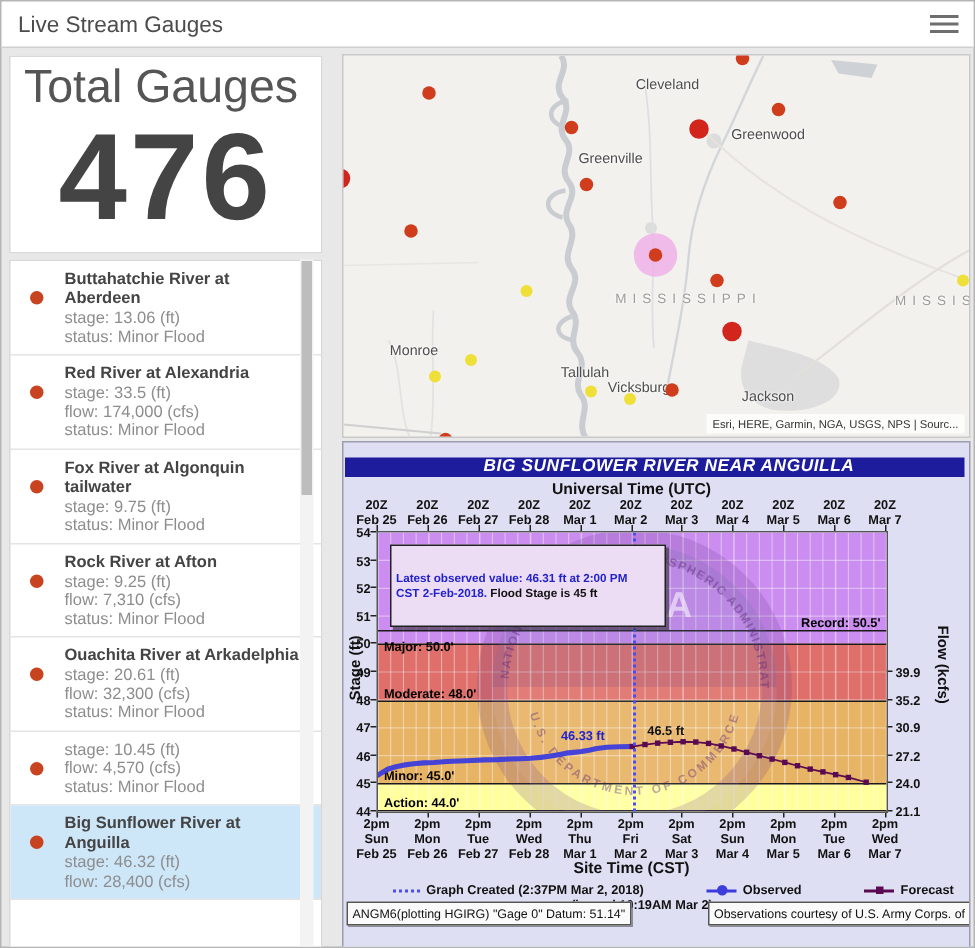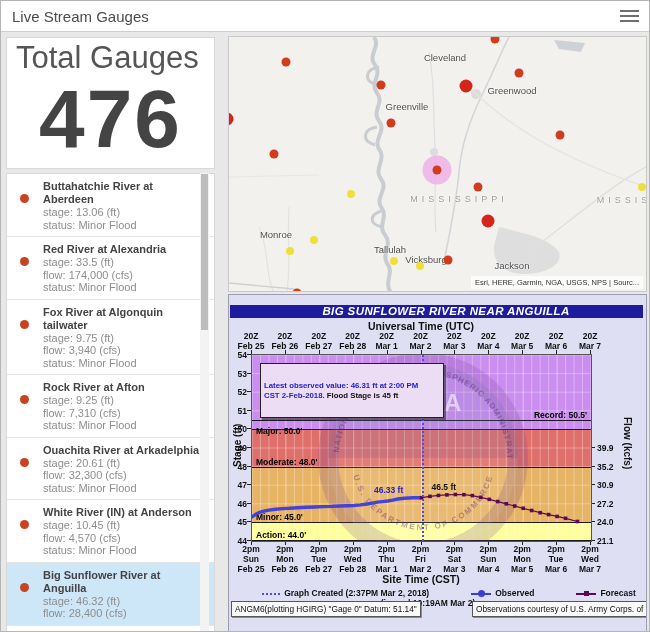"flow: 3,940 (cfs)" div.gi-line { html: <div>flow: 3,940 (cfs)</div> -> none }
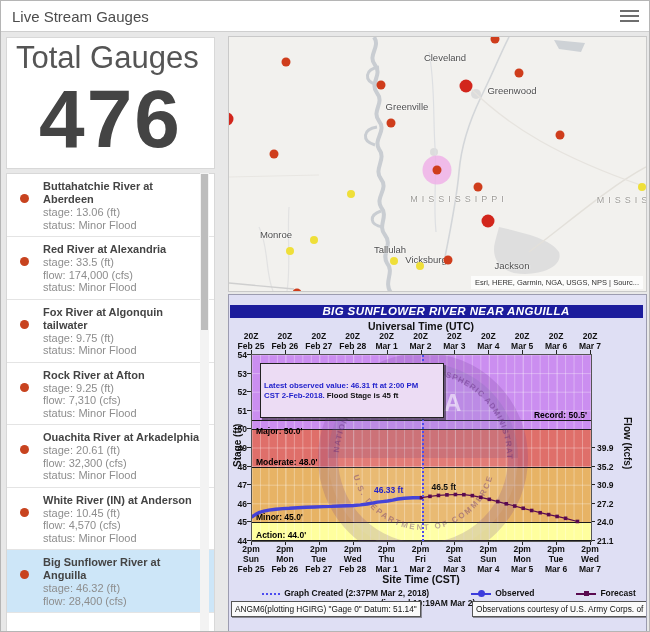"White River (IN) at Anderson" div.gi-title { html: <div>White River (IN) at Anderson</div> -> none }
